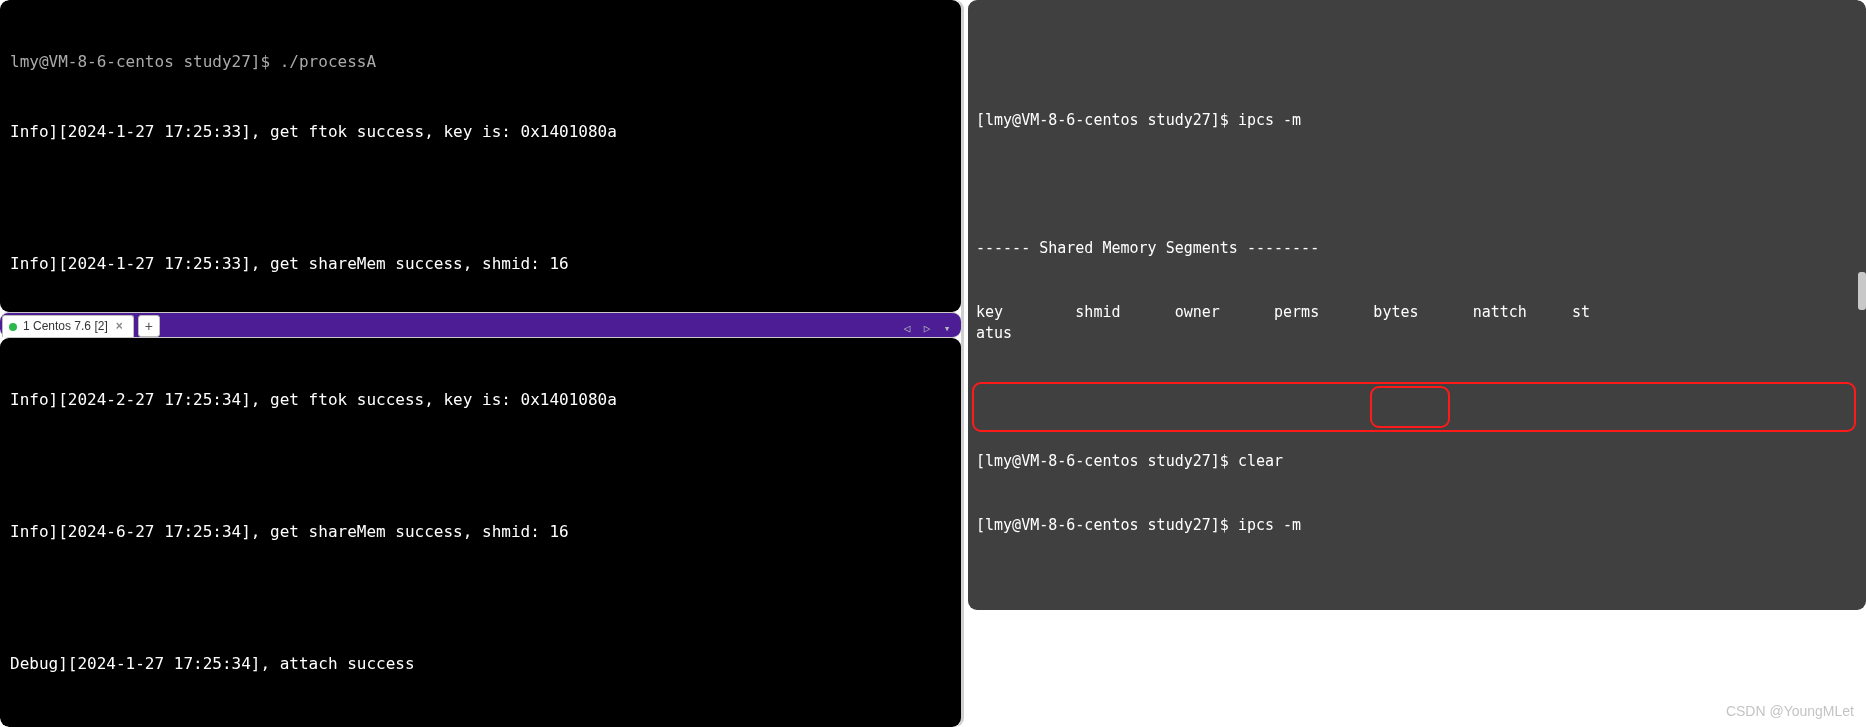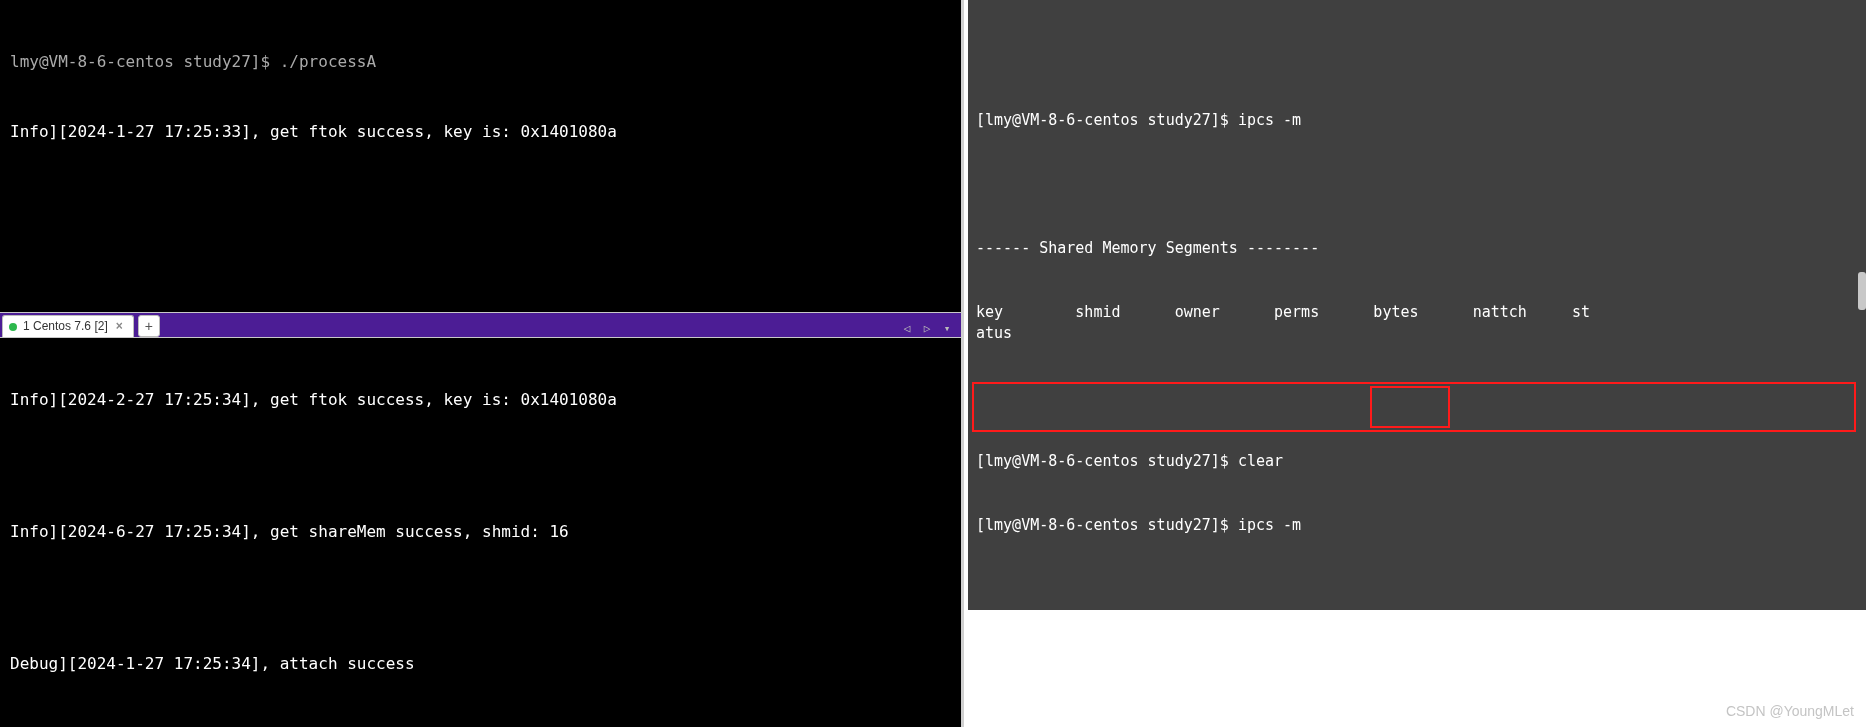"lmy@VM-8-6-centos study27]$ ./processA" * { border-radius: none -> 9px }
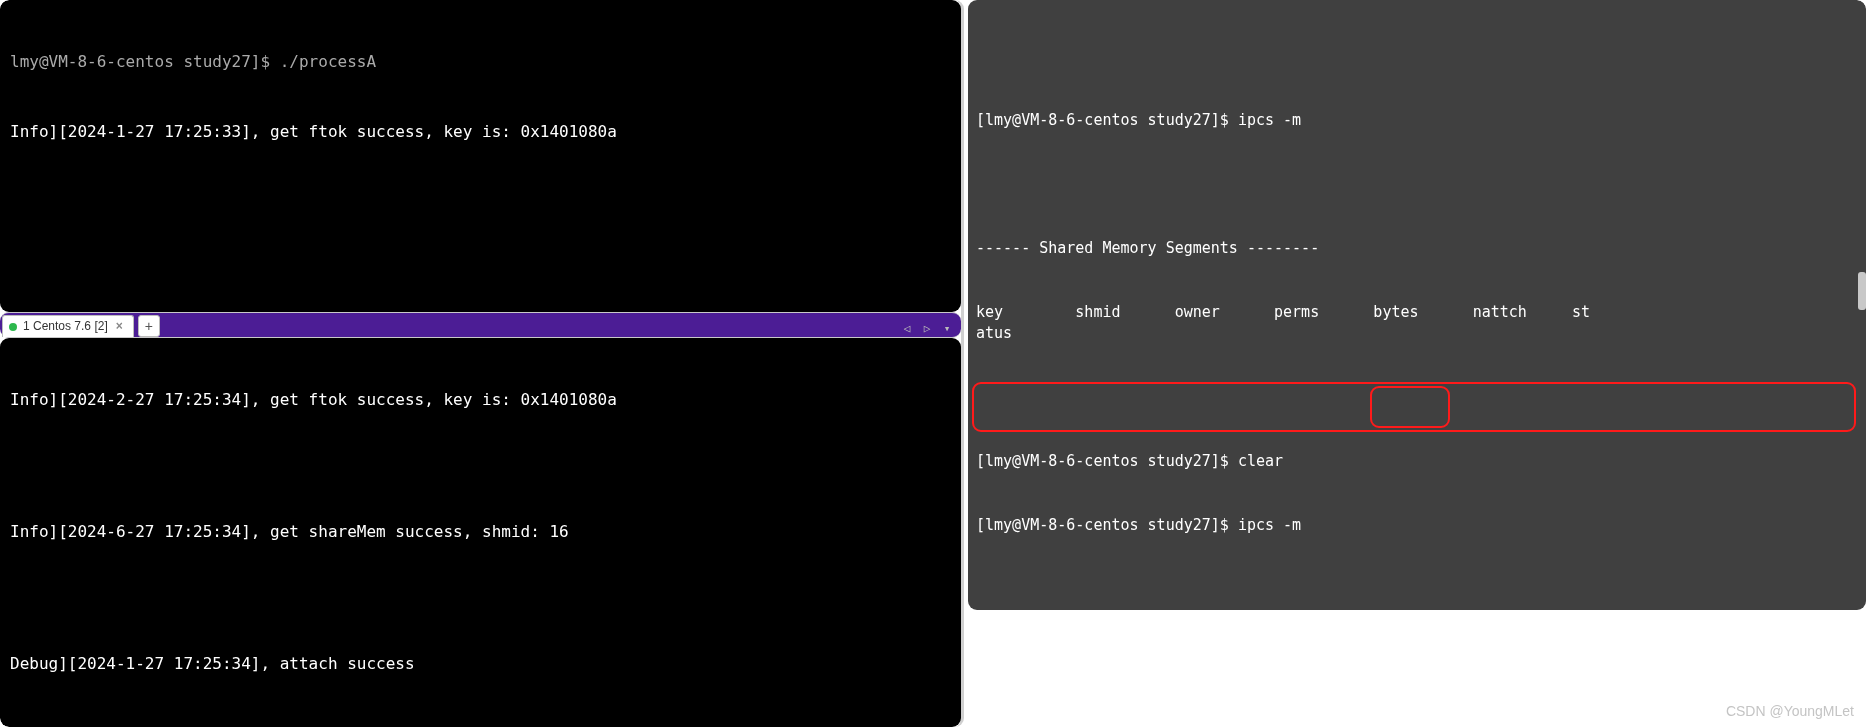"Info][2024-1-27 17:25:33], get shareMem" div.line { html: none -> <div>Info][2024-1-27 17:25:33], get shareMem success, shmid: 16</div> }
